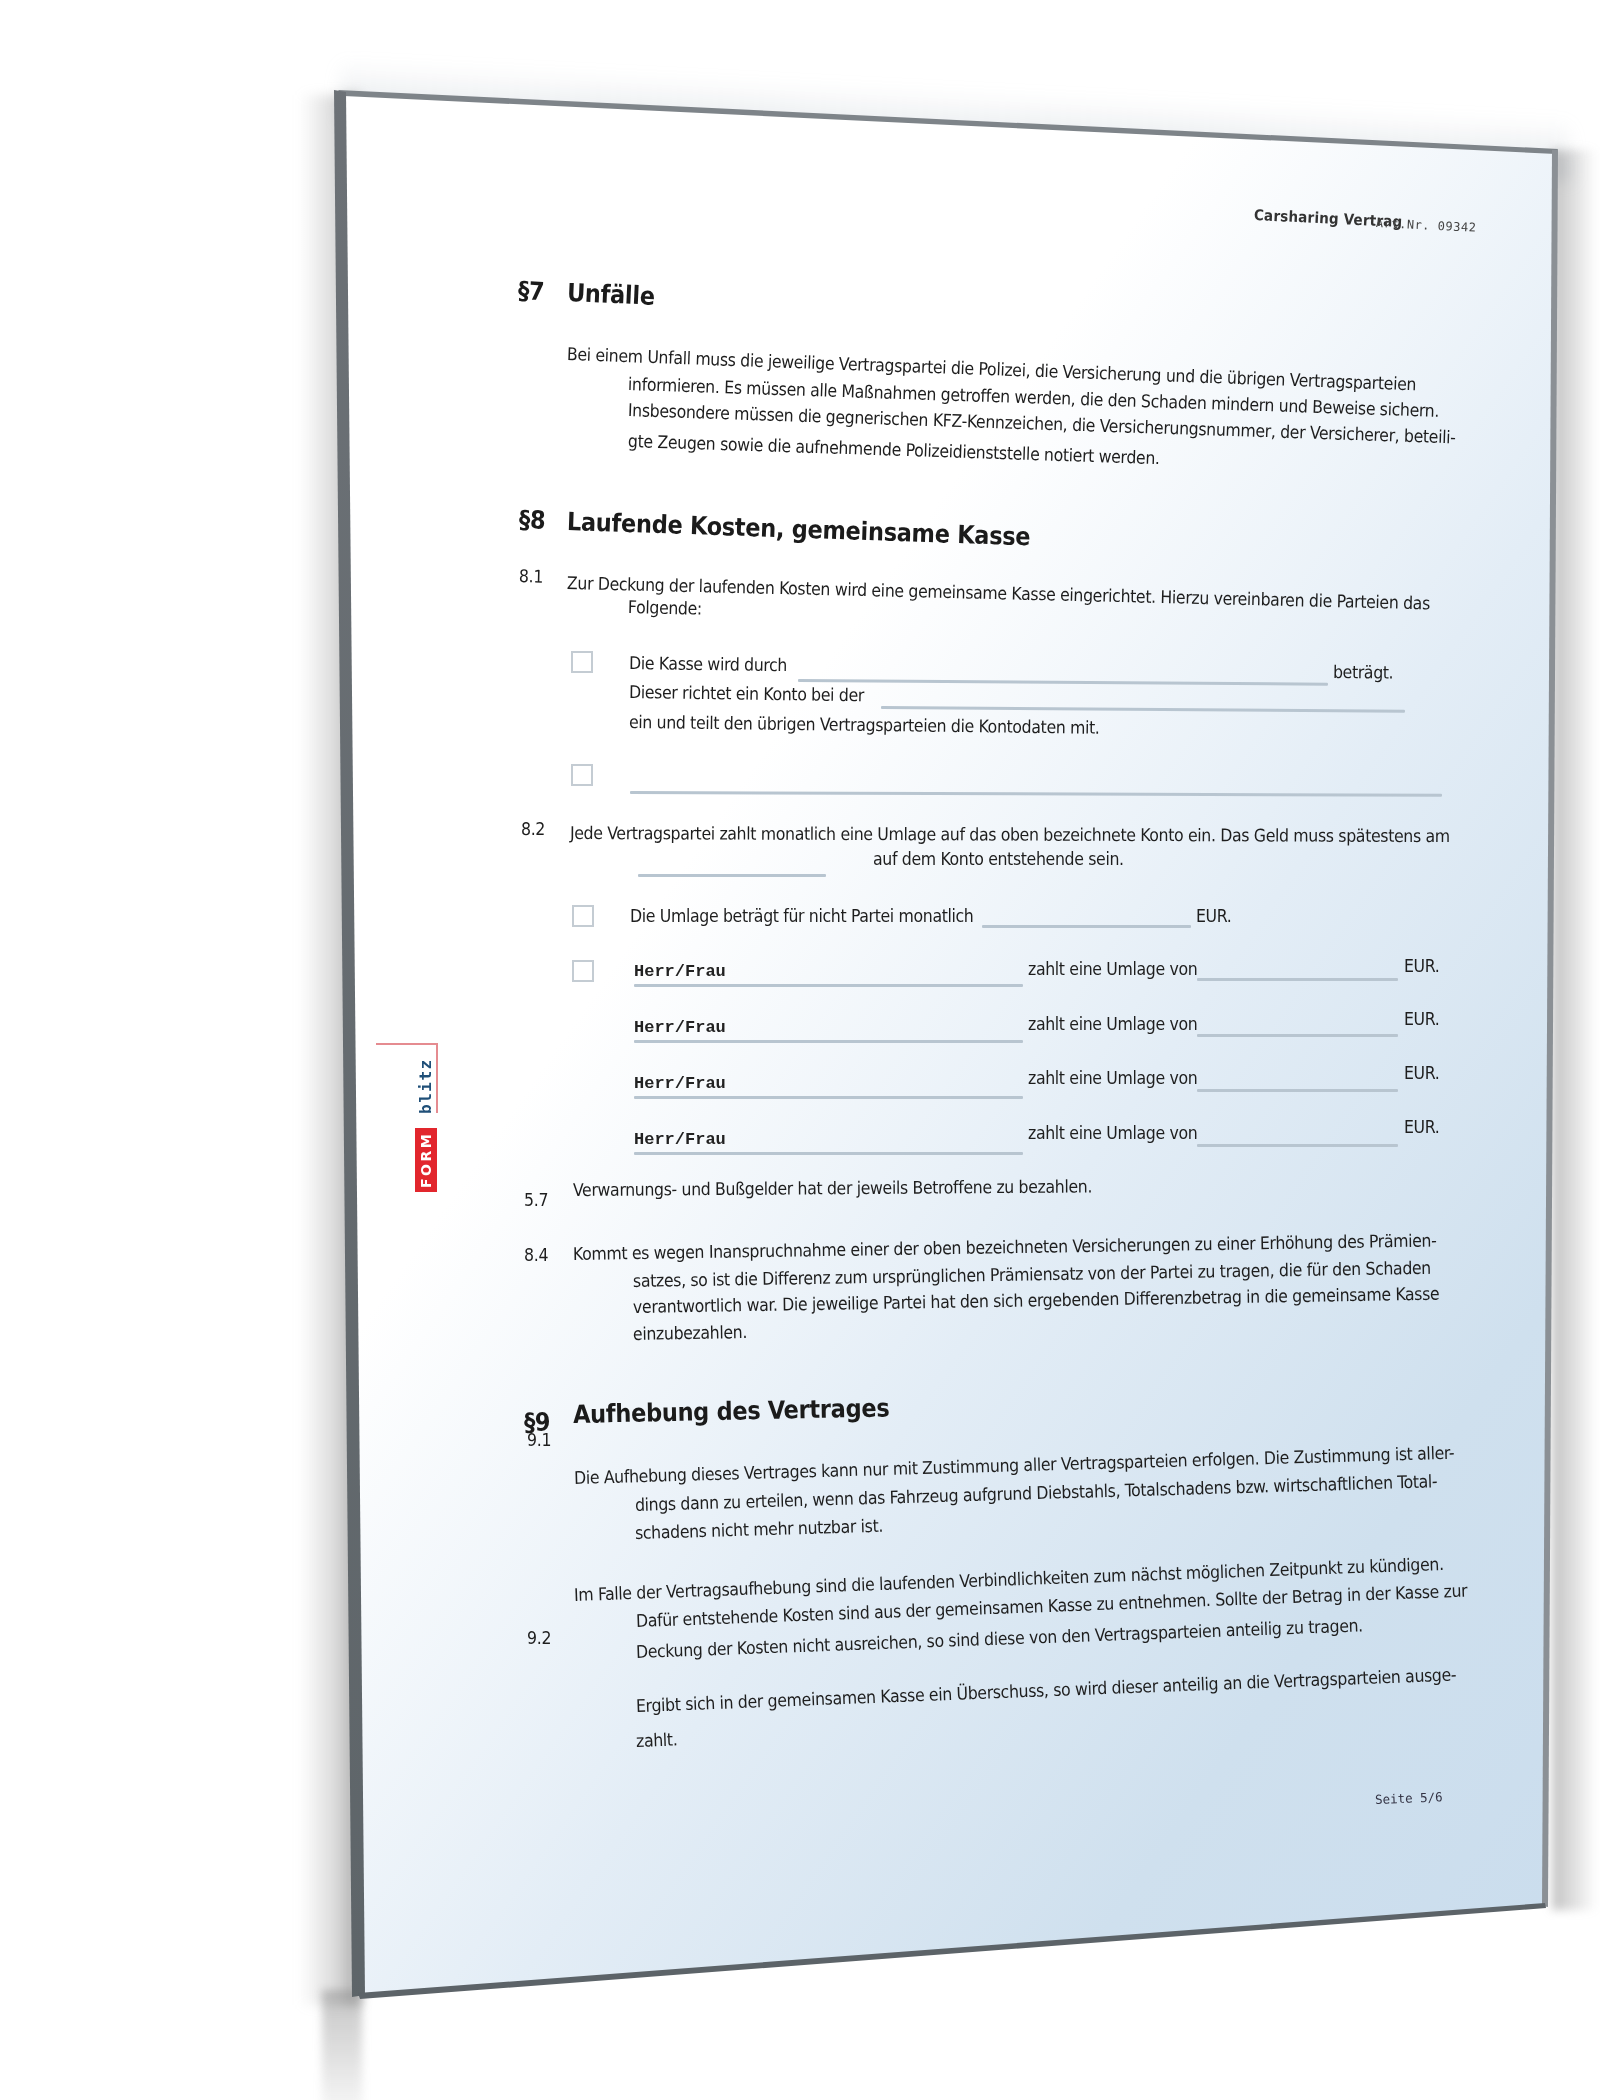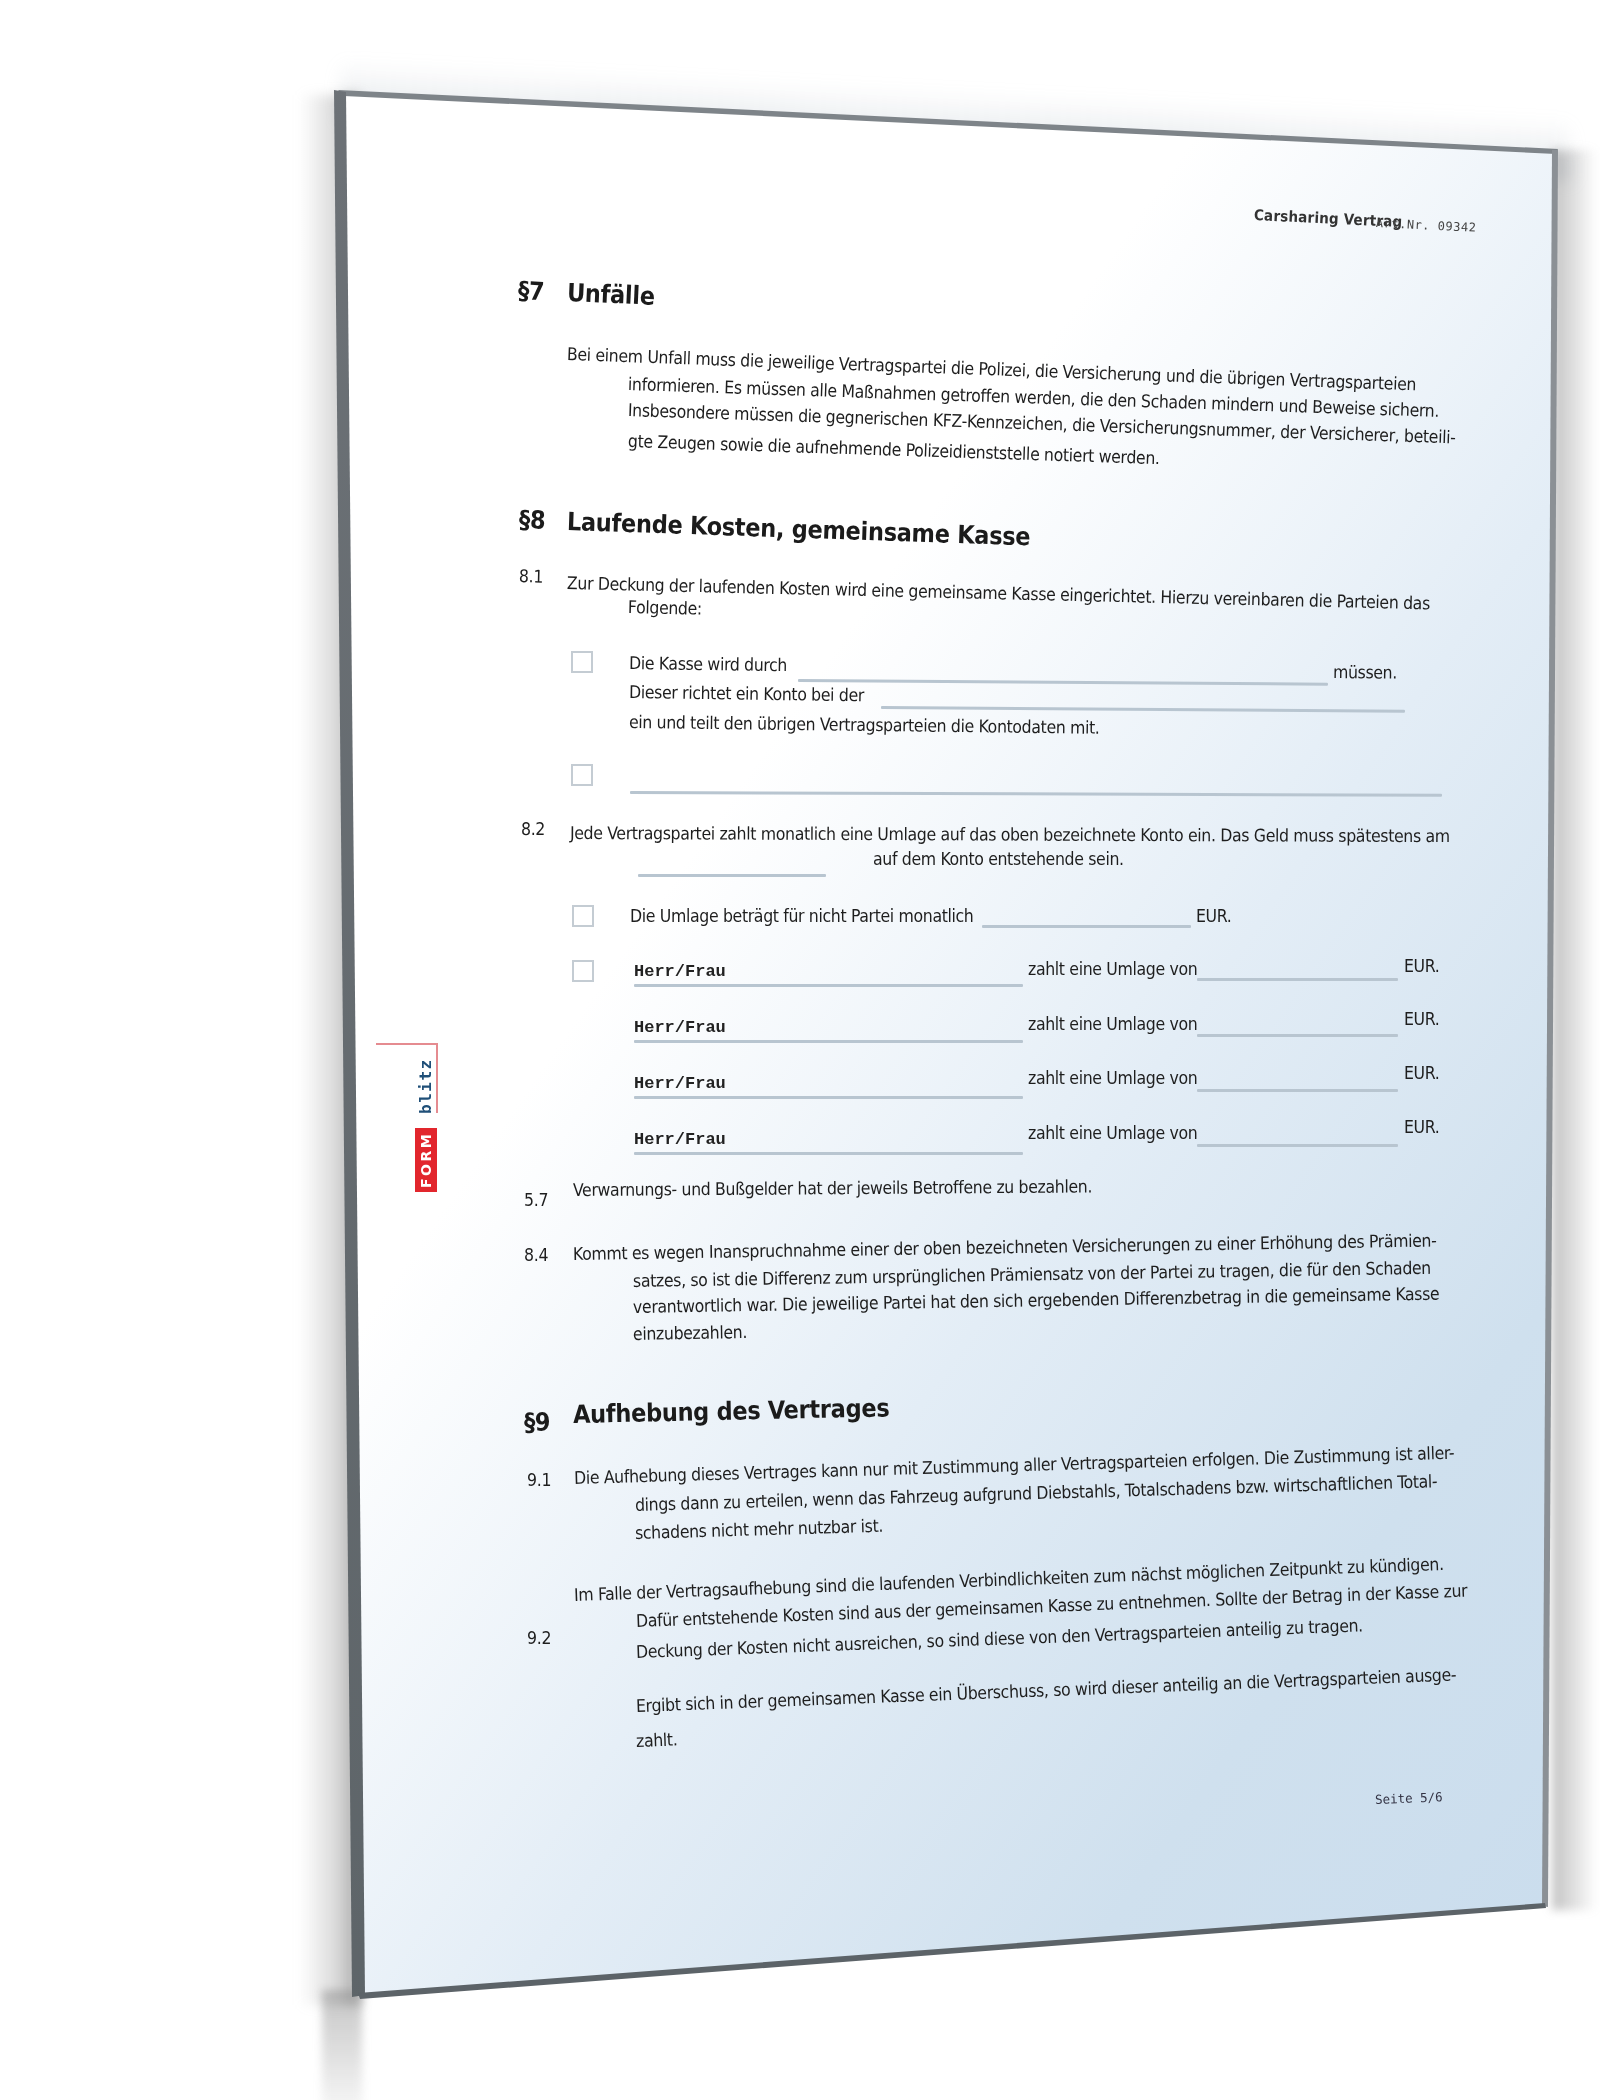"müssen." div.c { text: müssen -> beträgt }
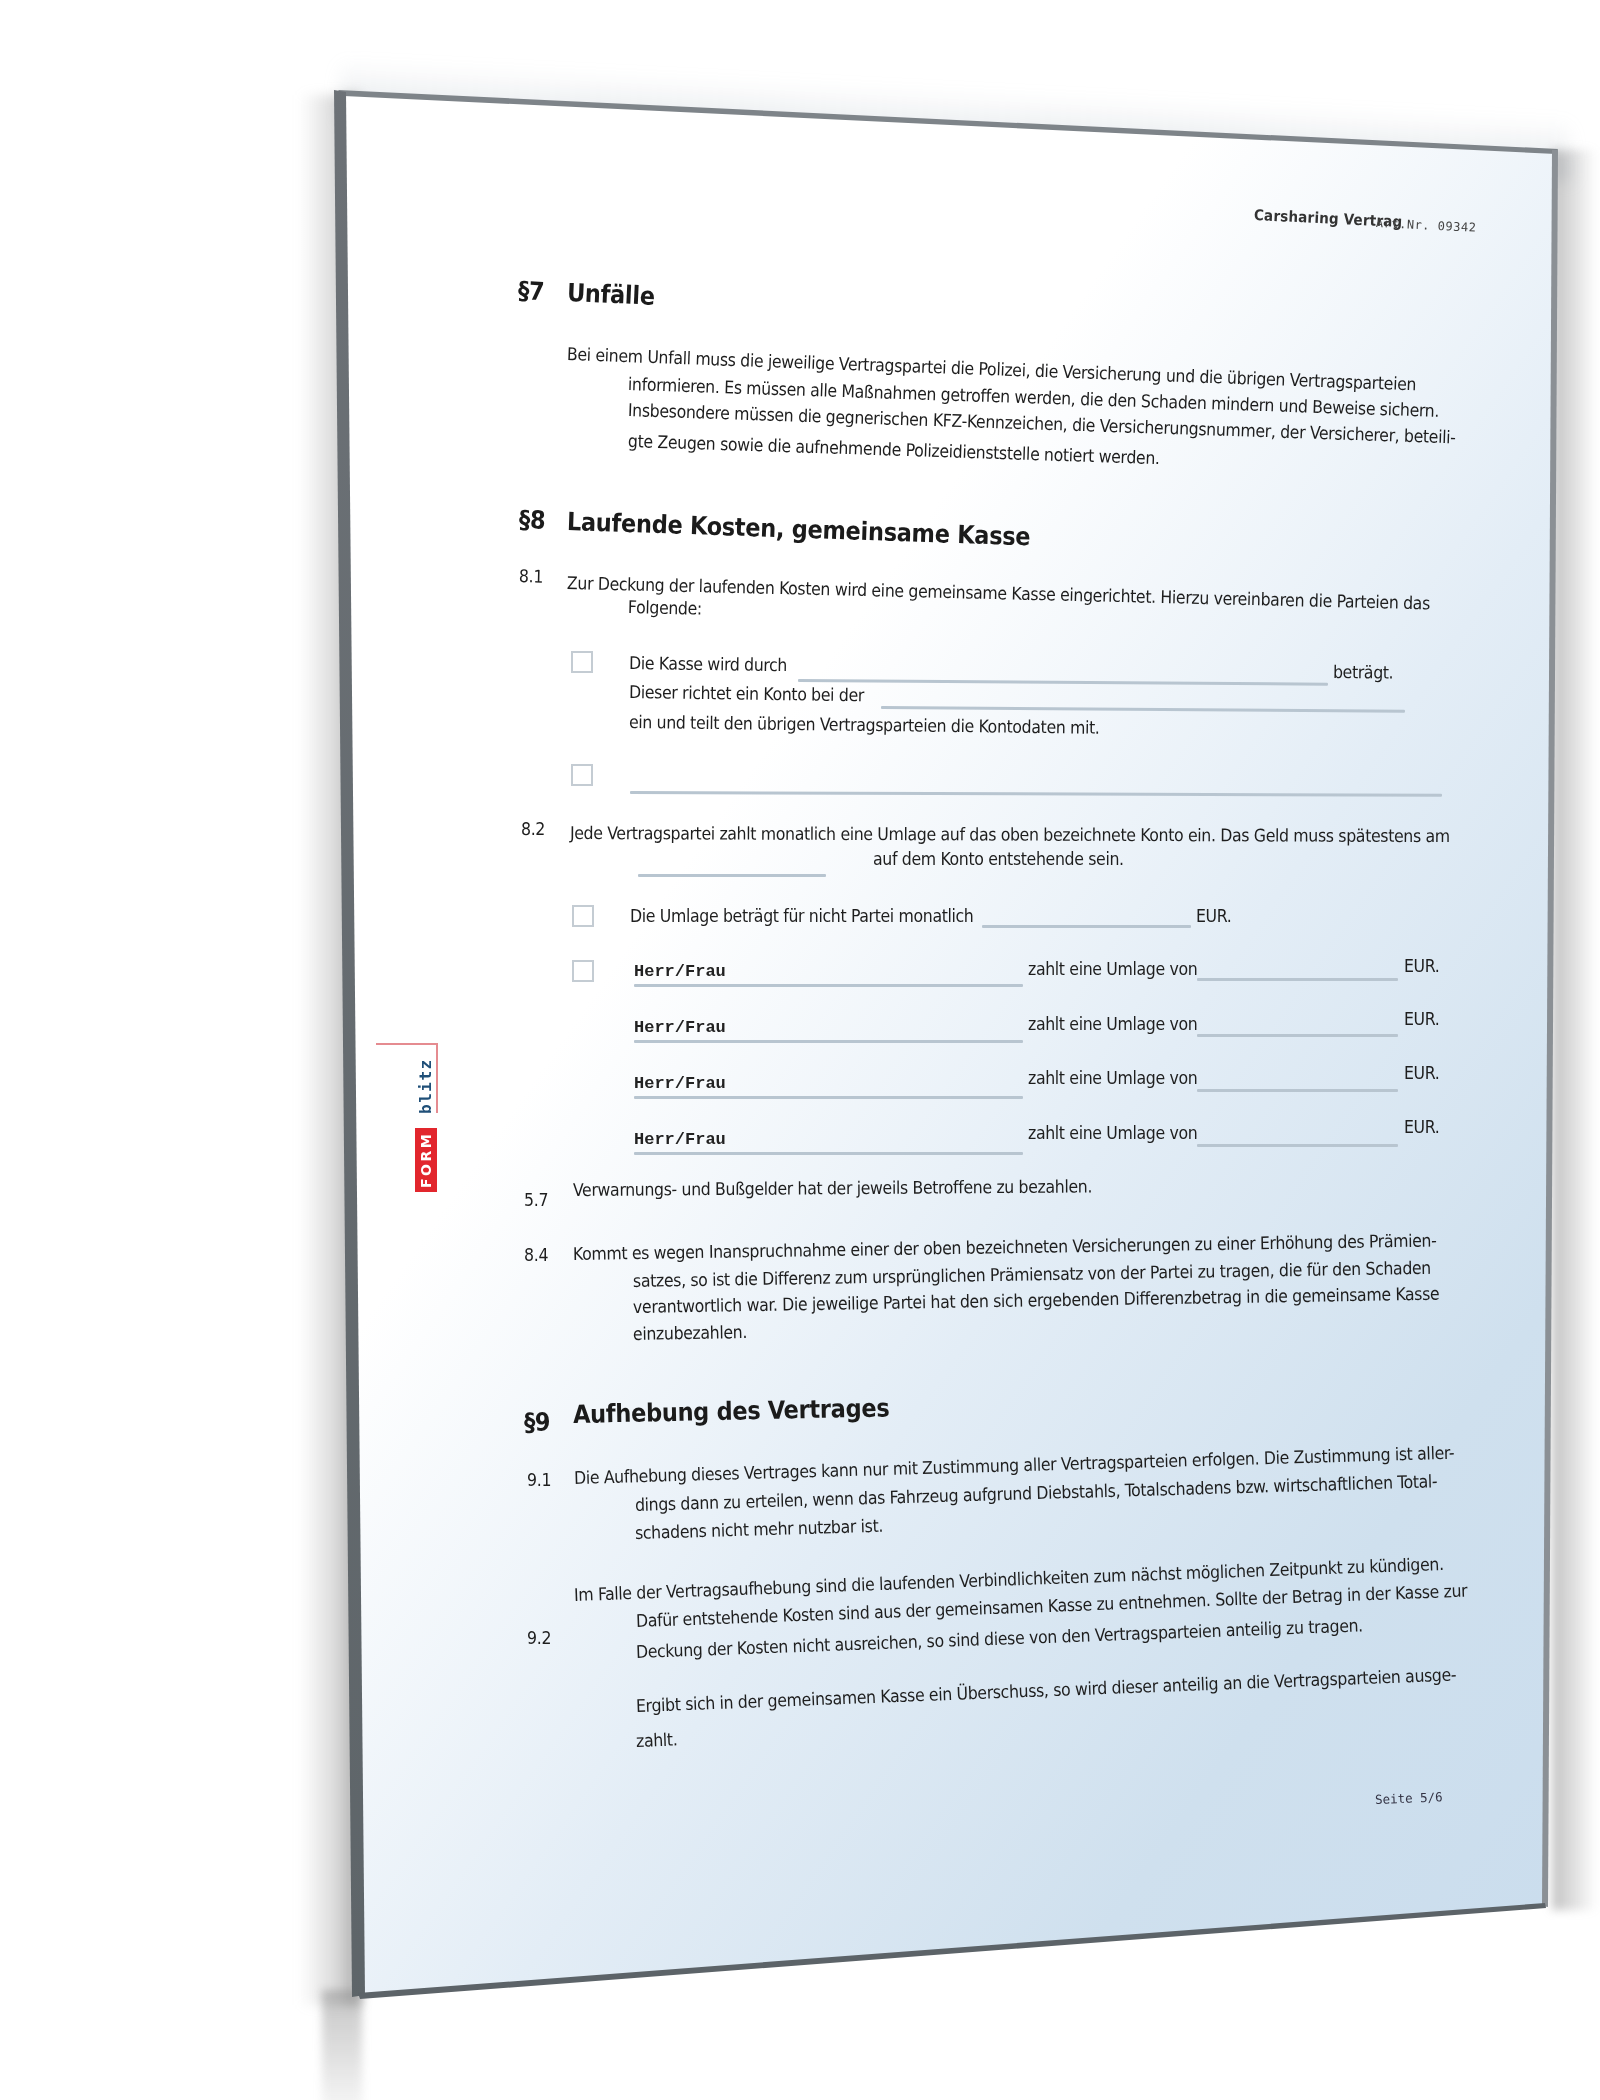"9.1" div.c { top: 1470px -> 1430px }
